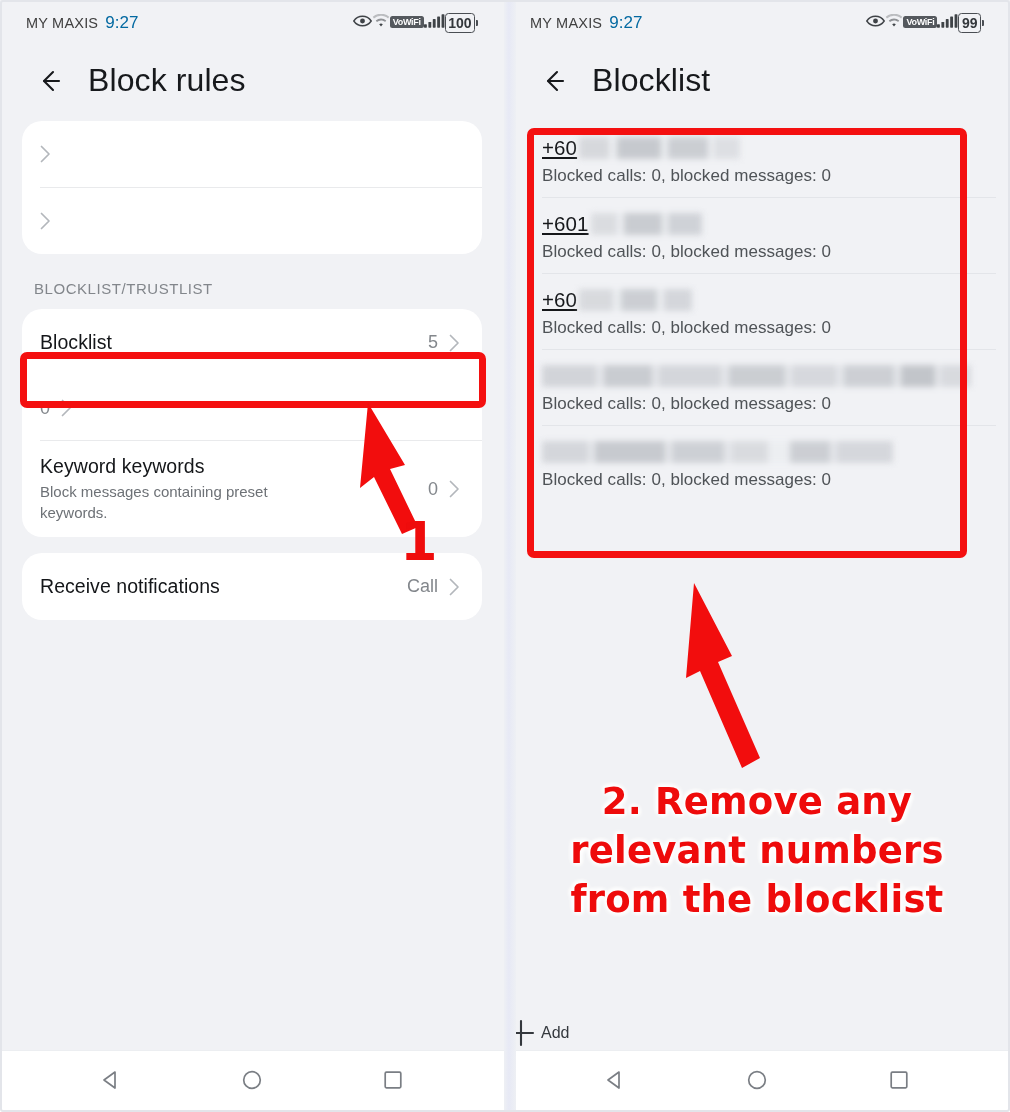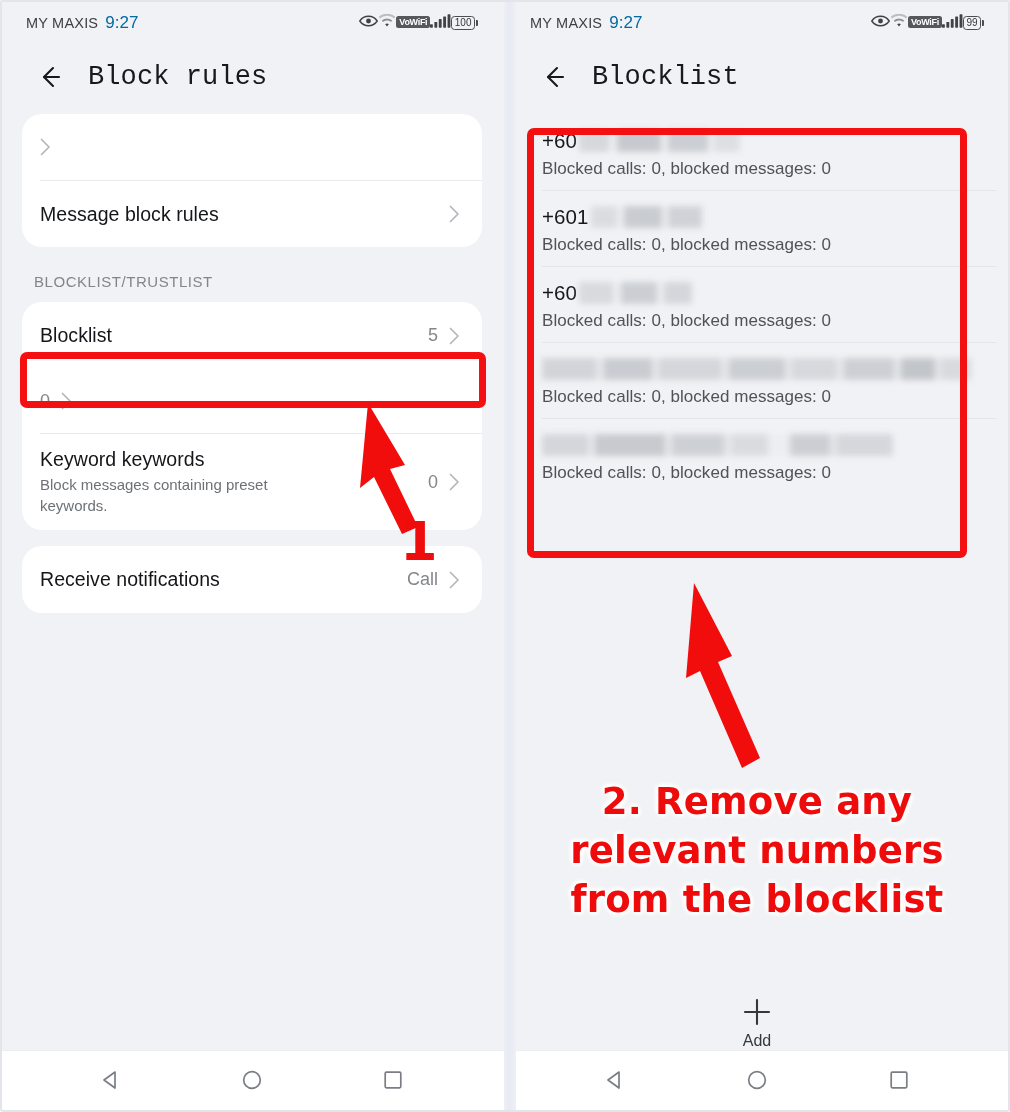"100" .batt-body { font-size: 10px -> 14px; font-weight: normal -> bold }
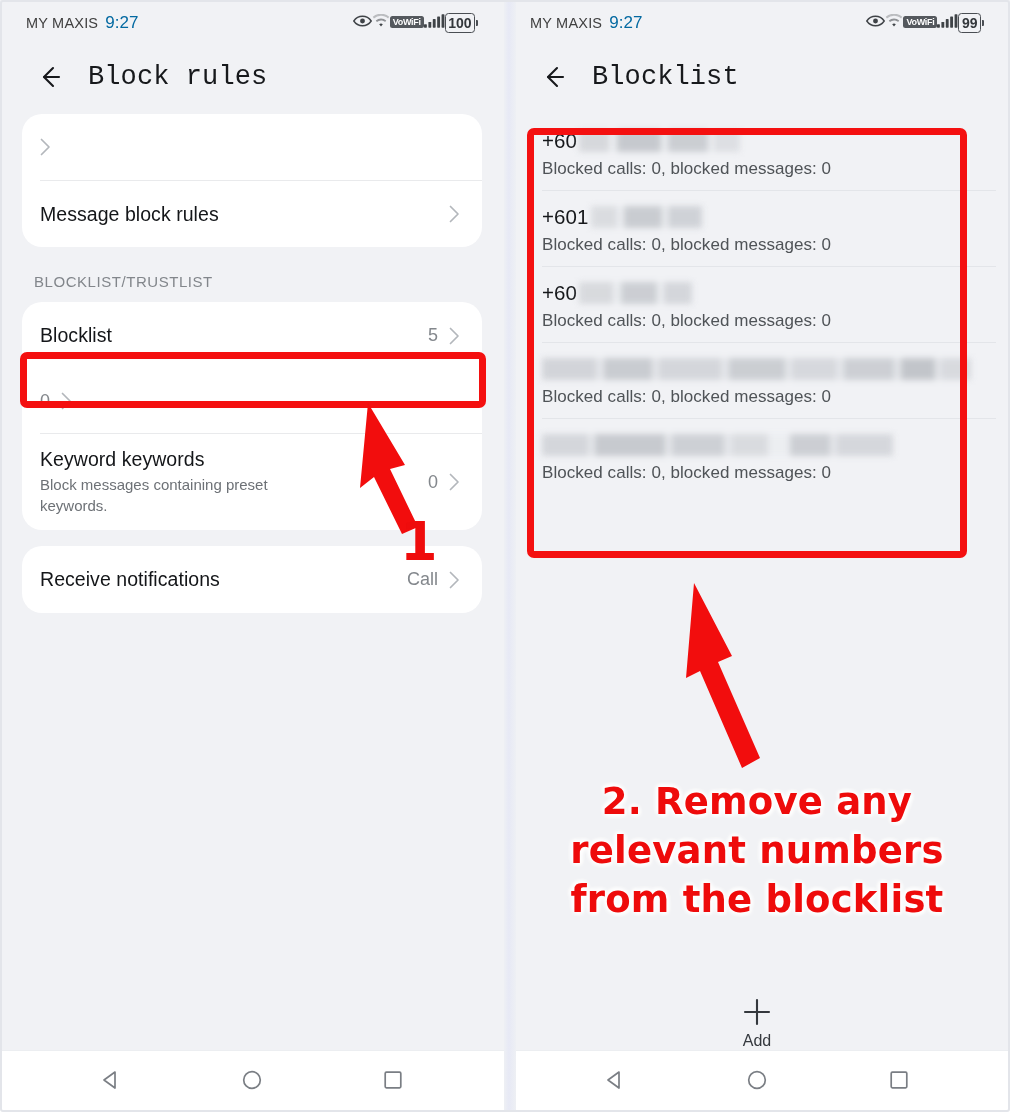"Block rules" .appbar-title { font-family: Liberation Mono, monospace -> none; font-size: 27px -> 32px }
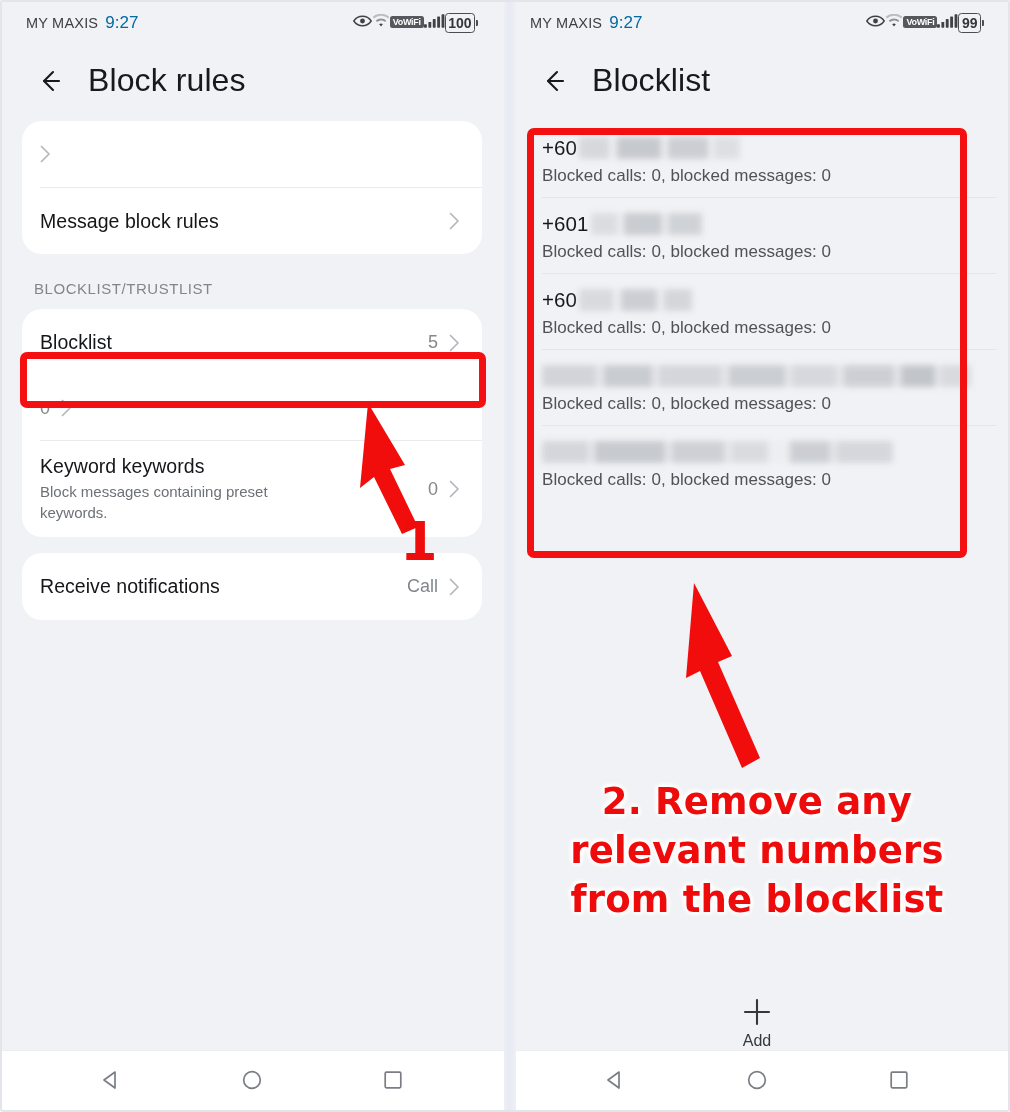"+60" .bl-number { text-decoration: none -> underline }
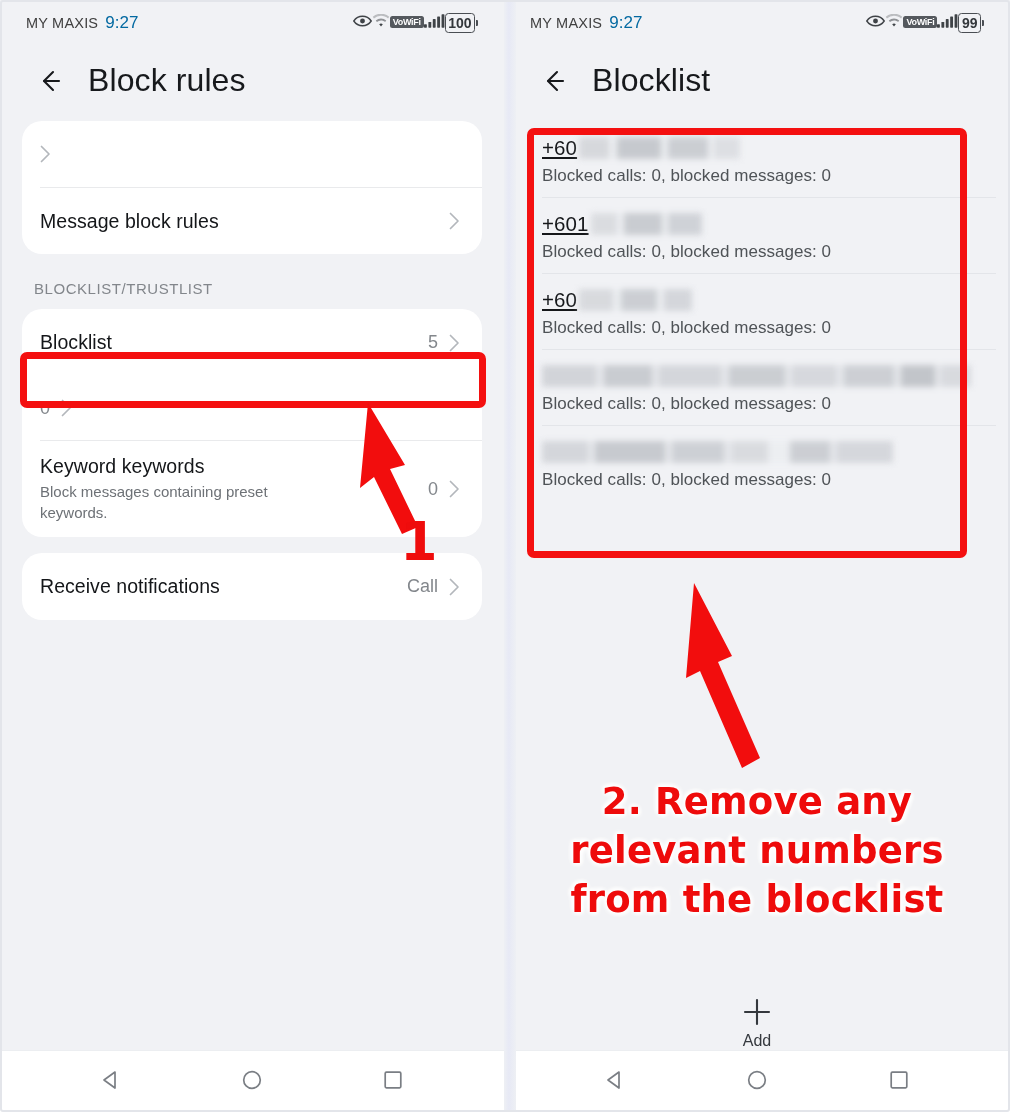"Message block rules" div.row-texts { html: <div> <div>Message block rules</div> </div> -> none }
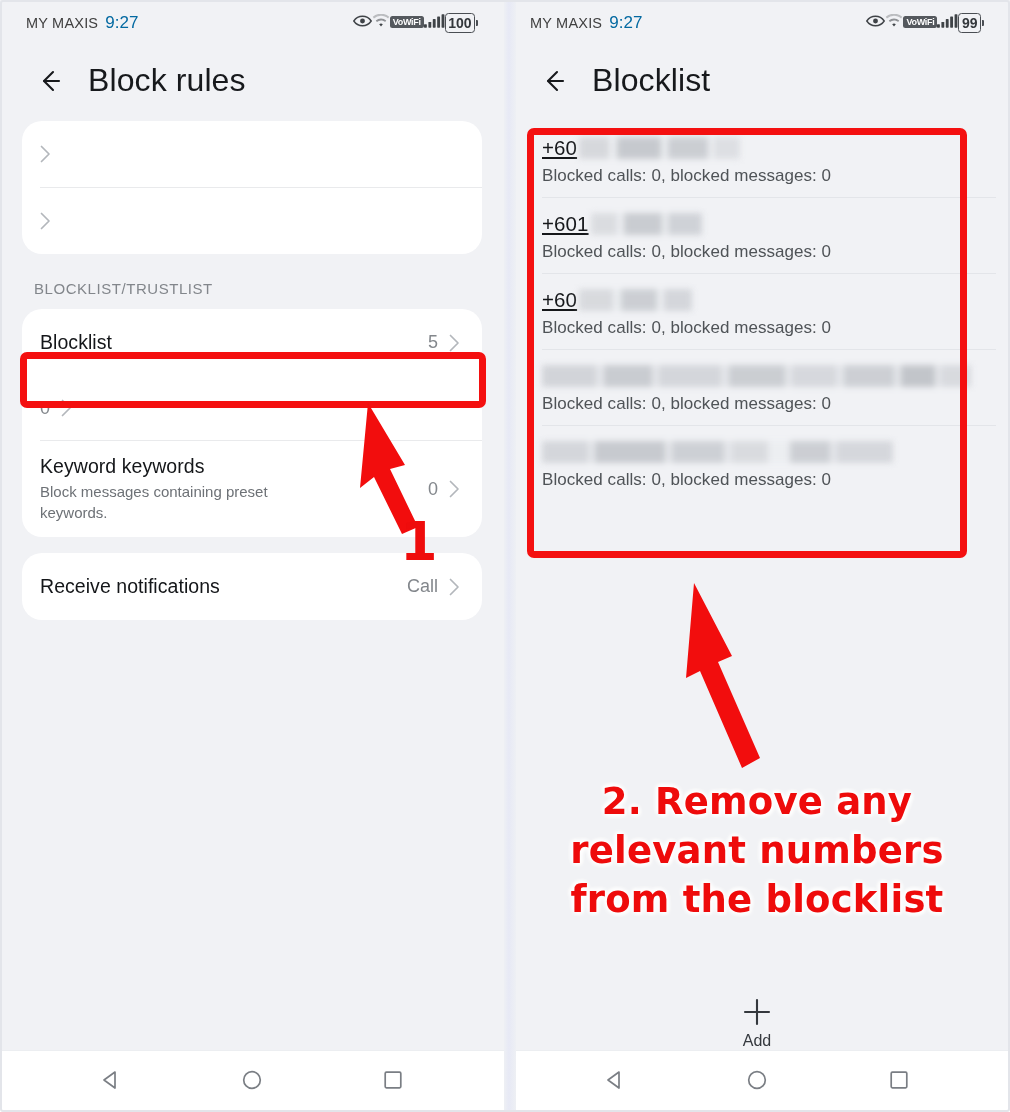"Add" .addbtn { flex-direction: column -> row }
